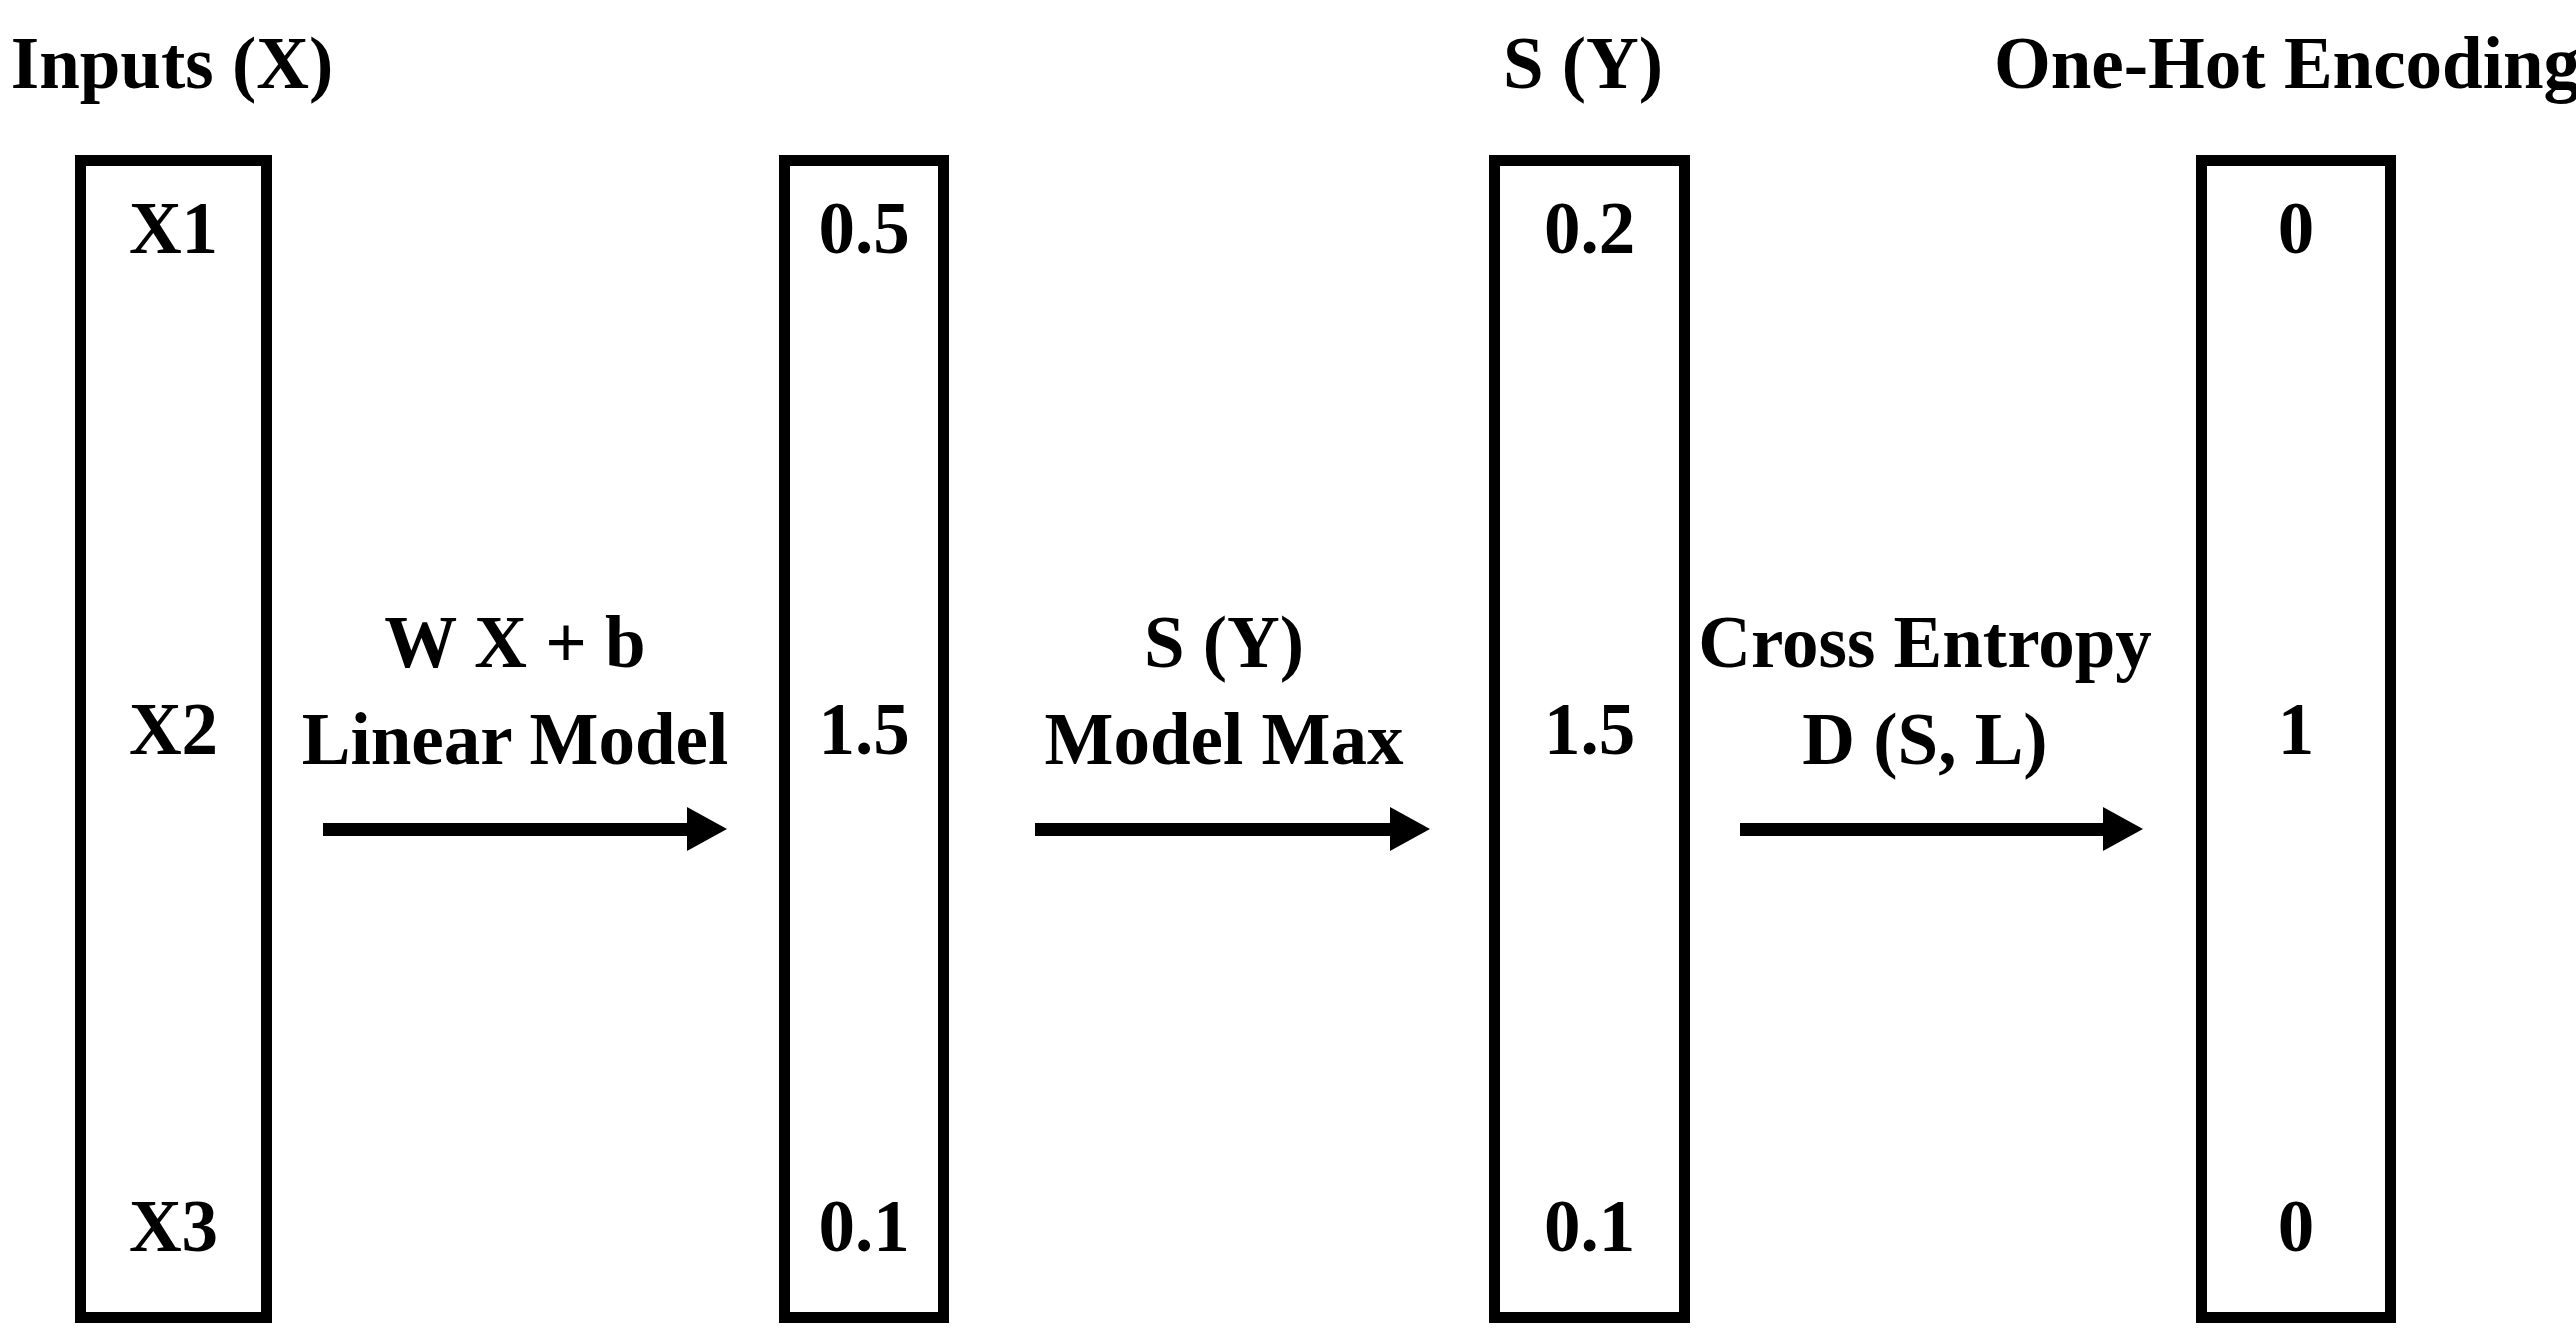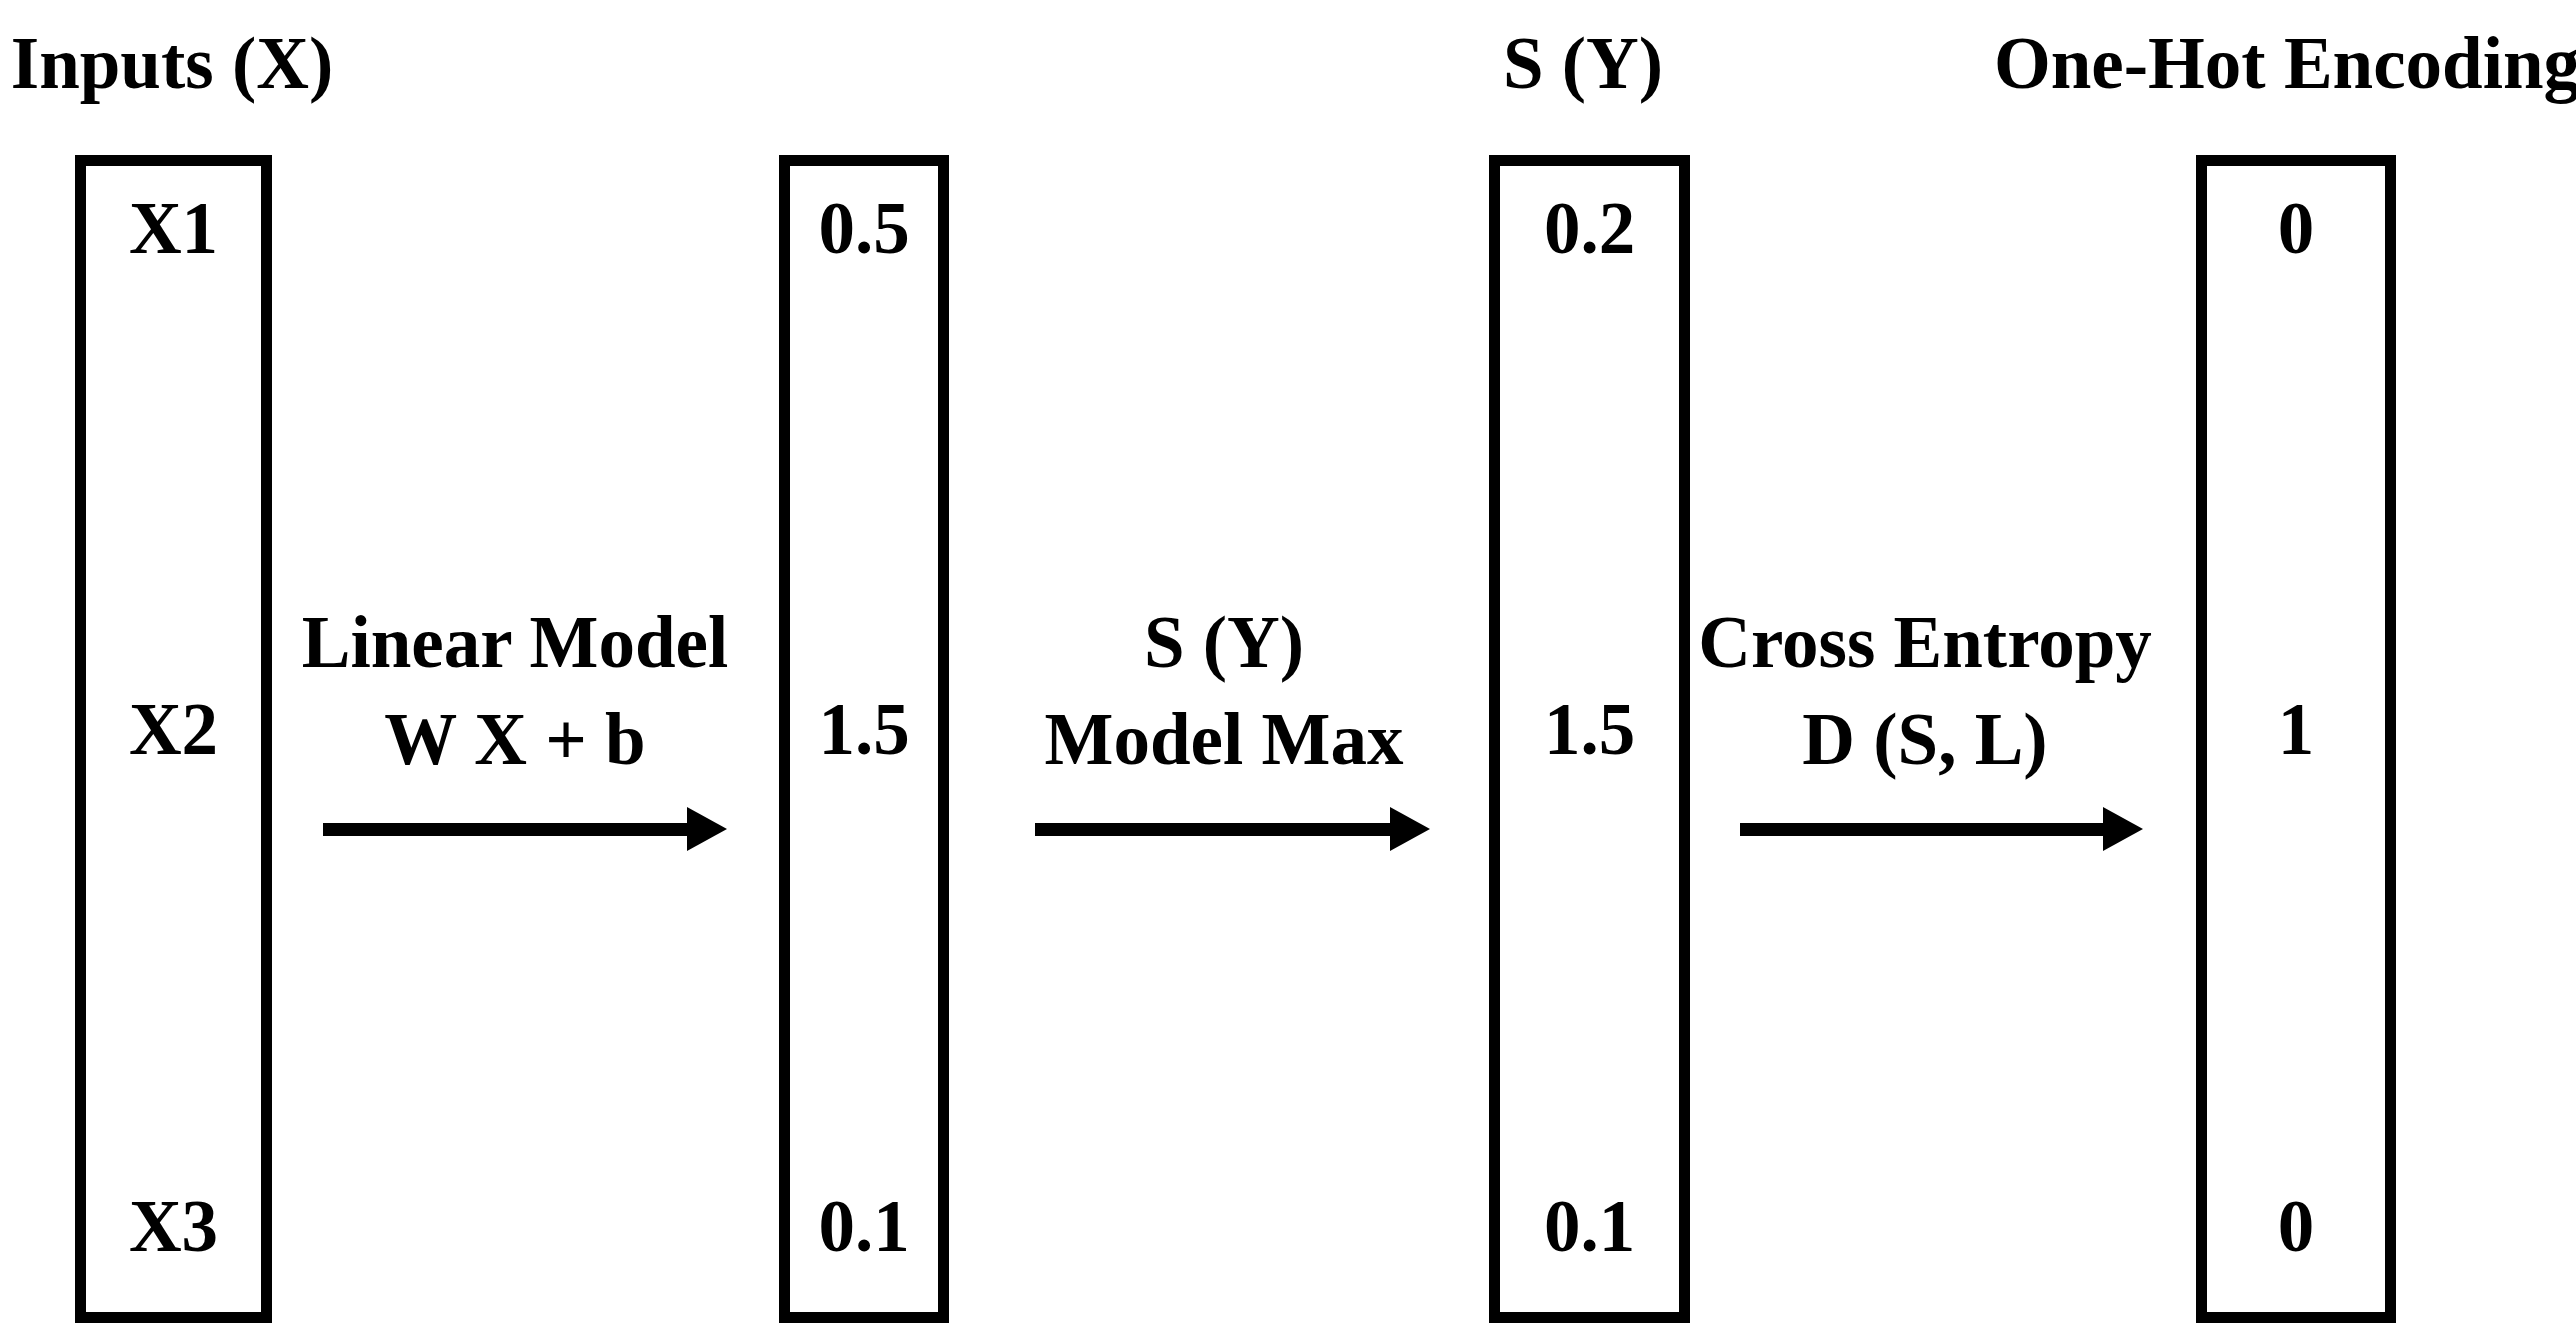"Linear Model" div { order: before "W X + b" -> after "W X + b" }
